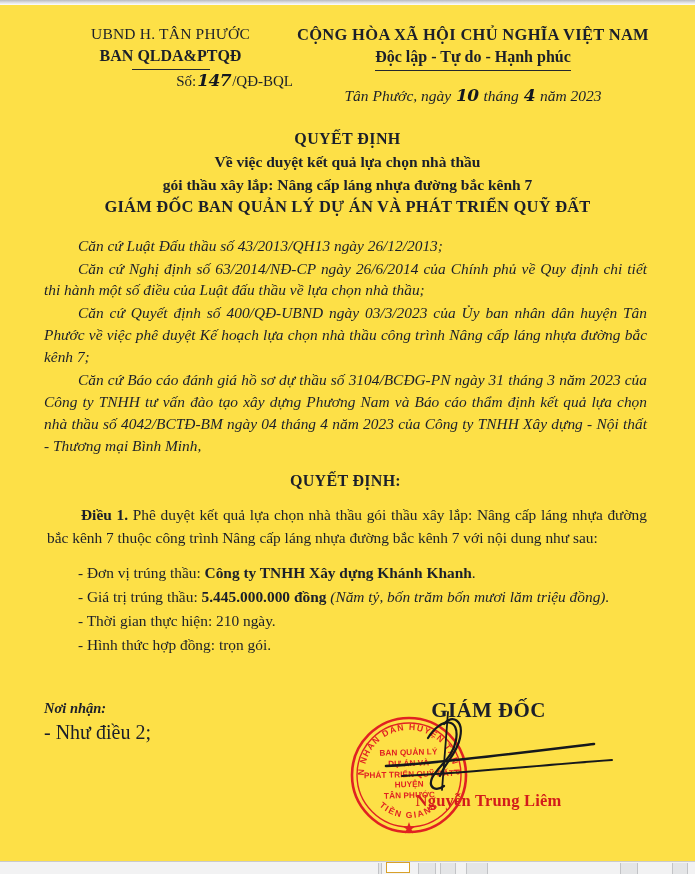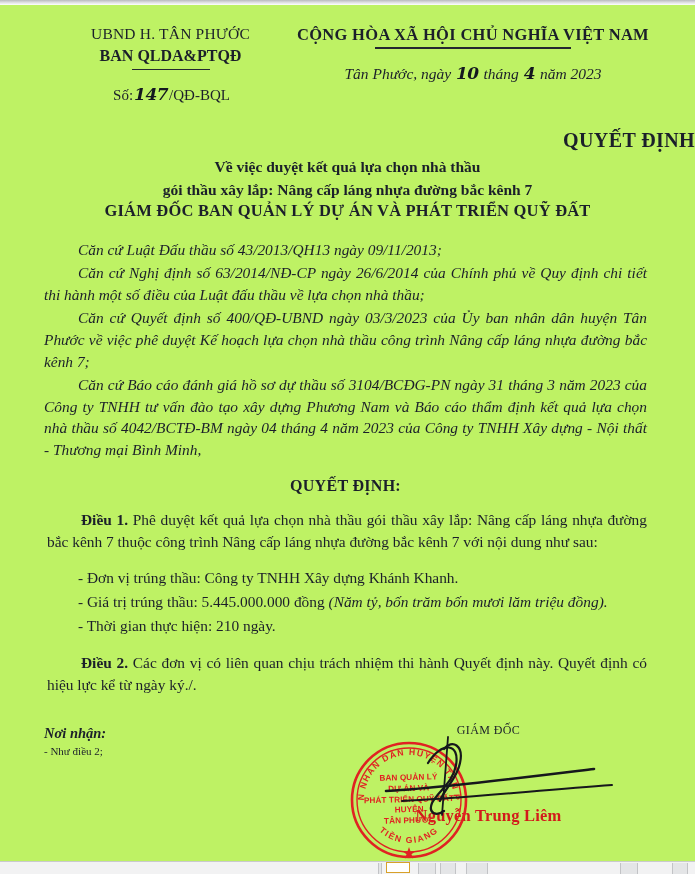"UBND H. TÂN PHƯỚC" #page { background: #bef264 -> #fde047 }
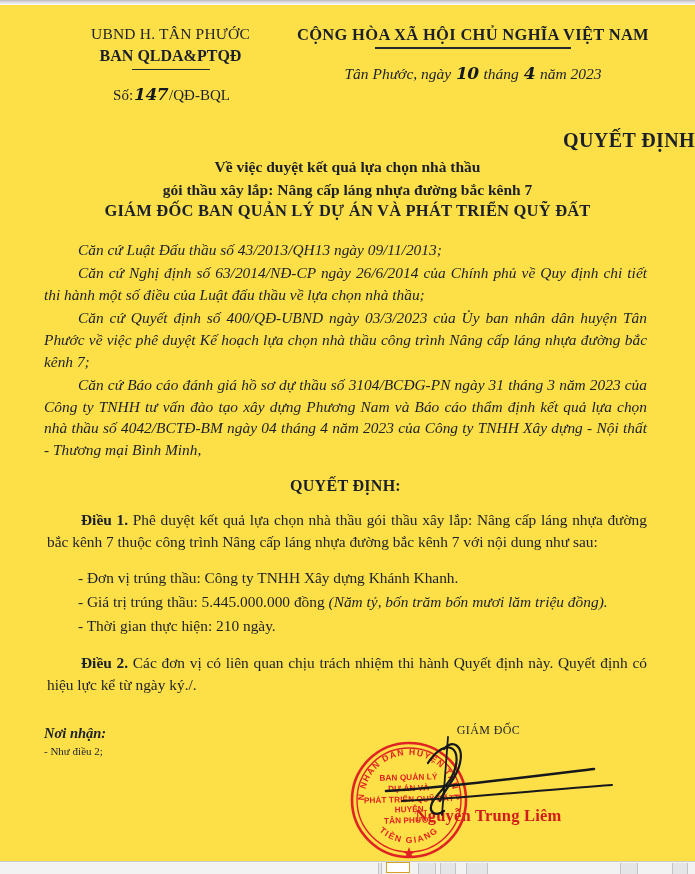"Độc lập - Tự do" div.nation-line2 { html: none -> <div>Độc lập - Tự do - Hạnh phúc</div> }
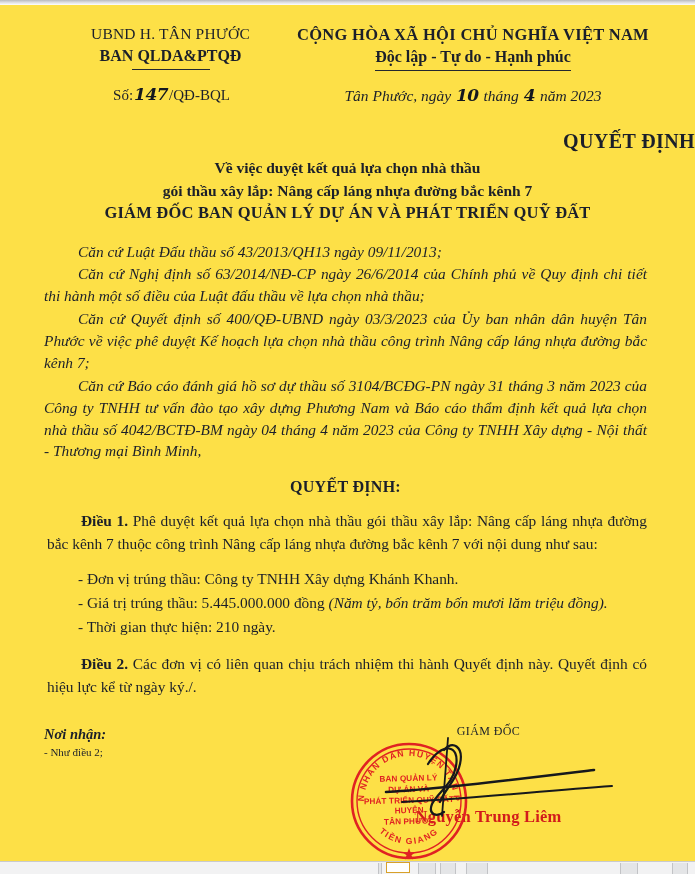"Số:147/QĐ-BQL" .doc-number { margin-top: 14px -> none; text-align: center -> right }
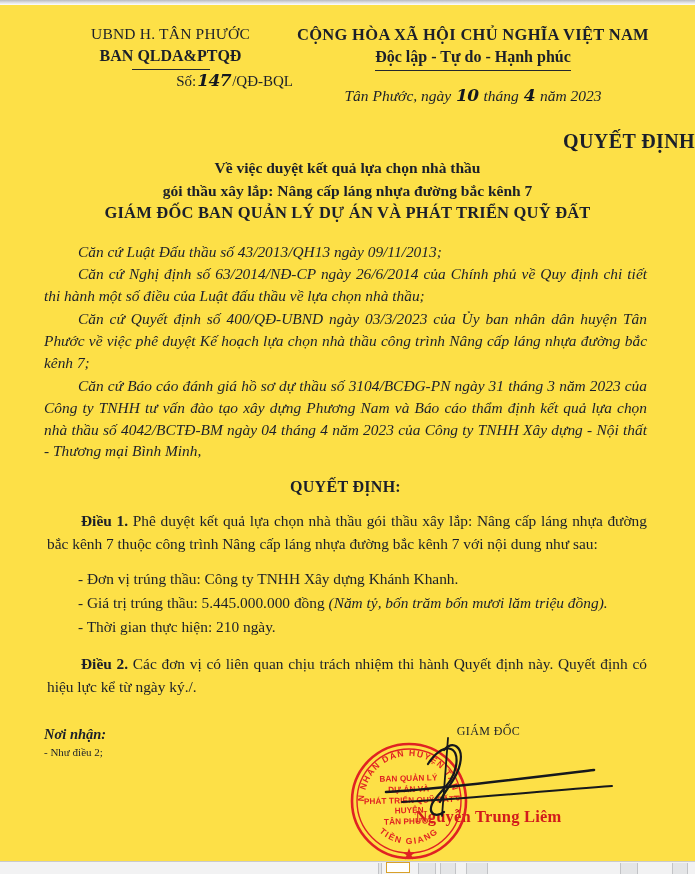"QUYẾT ĐỊNH" .t-main { font-size: 20px -> 16px; text-align: right -> none }
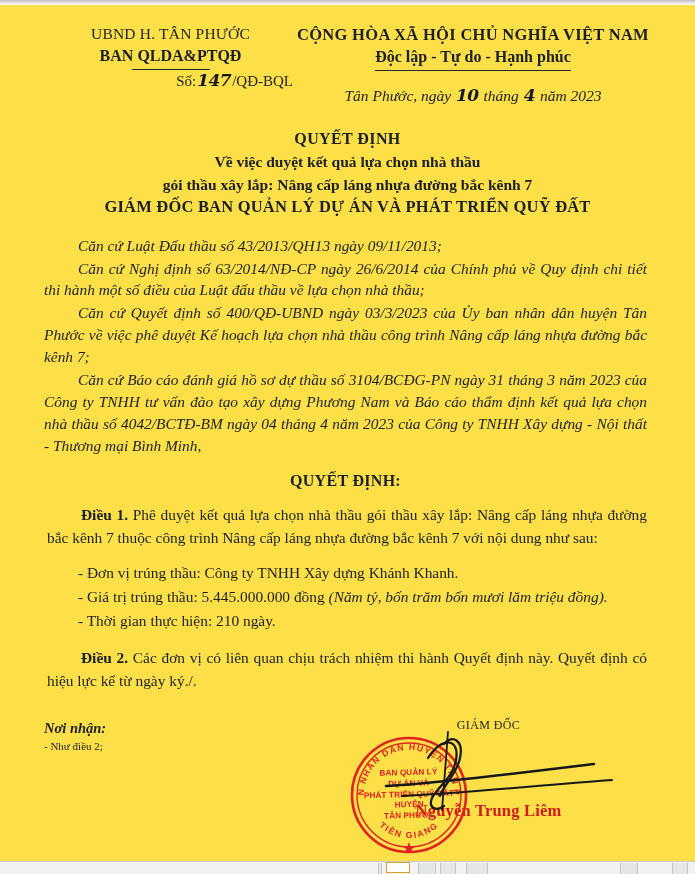"Căn cứ Luật Đấu thầu" p.legal { text: 09/11/2013 -> 26/12/2013 }
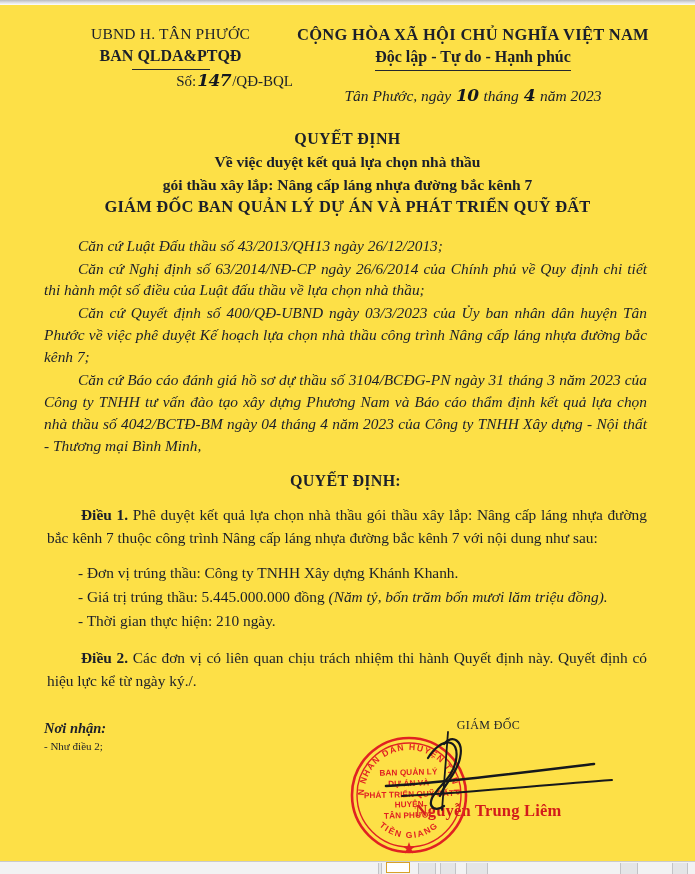"Công ty TNHH Xây dựng" ul.terms li .strong { font-weight: normal -> bold }
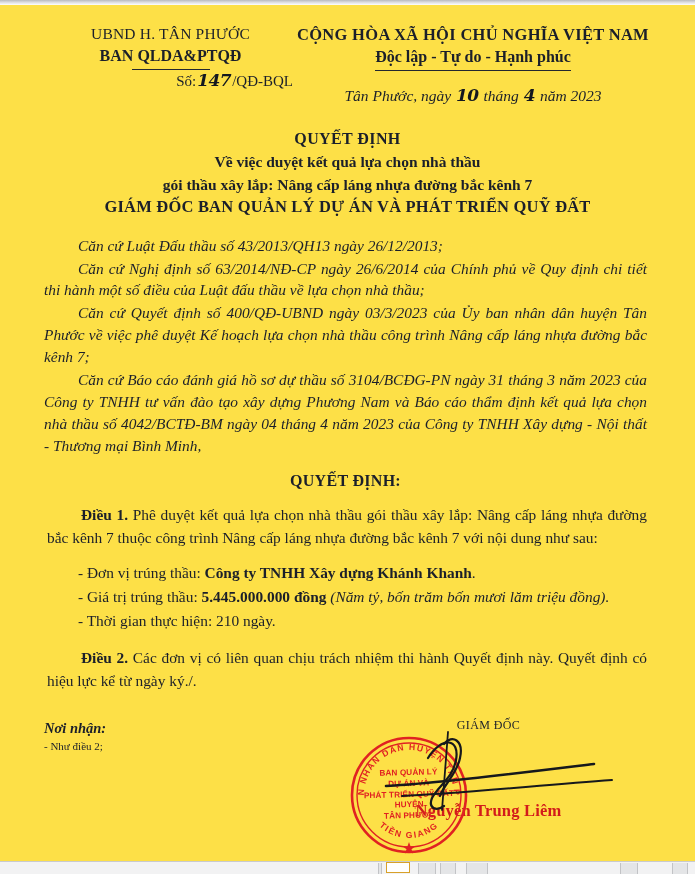"- Hình thức hợp đồng:" li { html: none -> <li><span>- Hình thức hợp đồng: trọn gói.</span></li> }
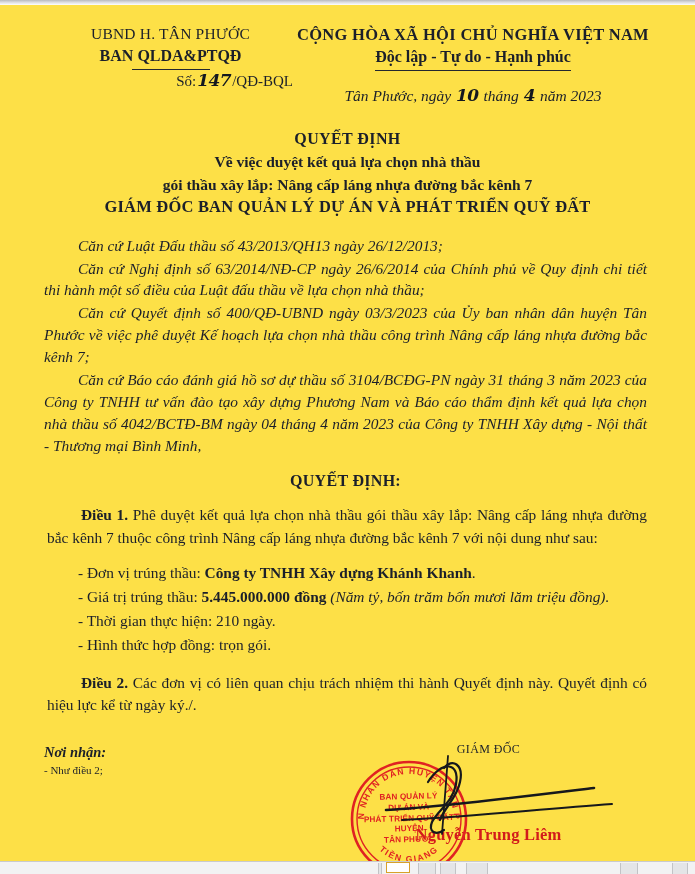"Điều 2. Các đơn vị" p.article { html: <p><span>Điều 2.</span><span> Các đơn vị có liên quan chịu trách nhiệm thi hành Quyết định này. Quyết định có hiệu lực kể từ ngày ký./.</span></p> -> none }
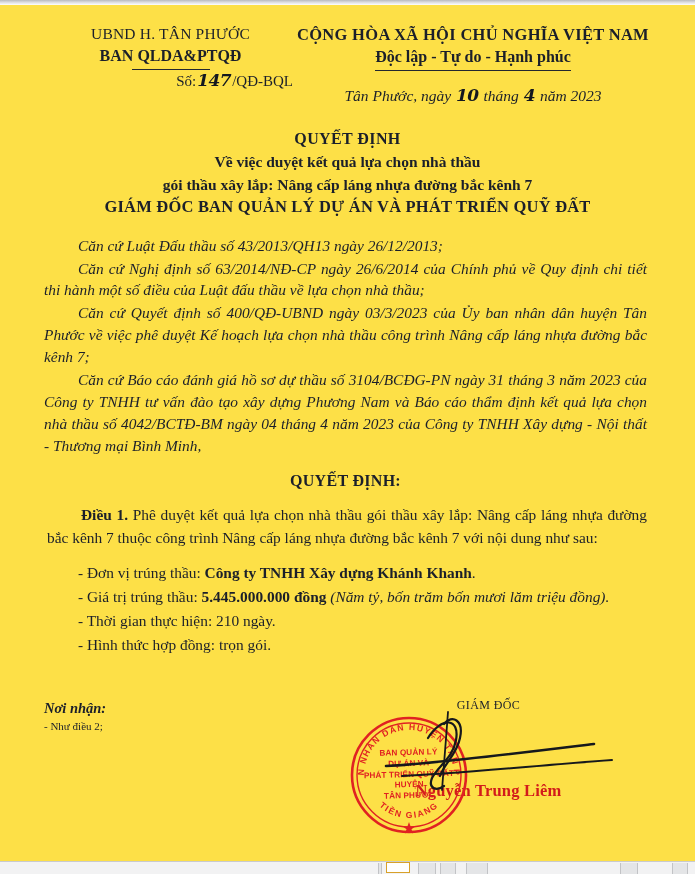"GIÁM ĐỐC" .sig-role { font-size: 12px -> 21px; font-weight: normal -> bold }
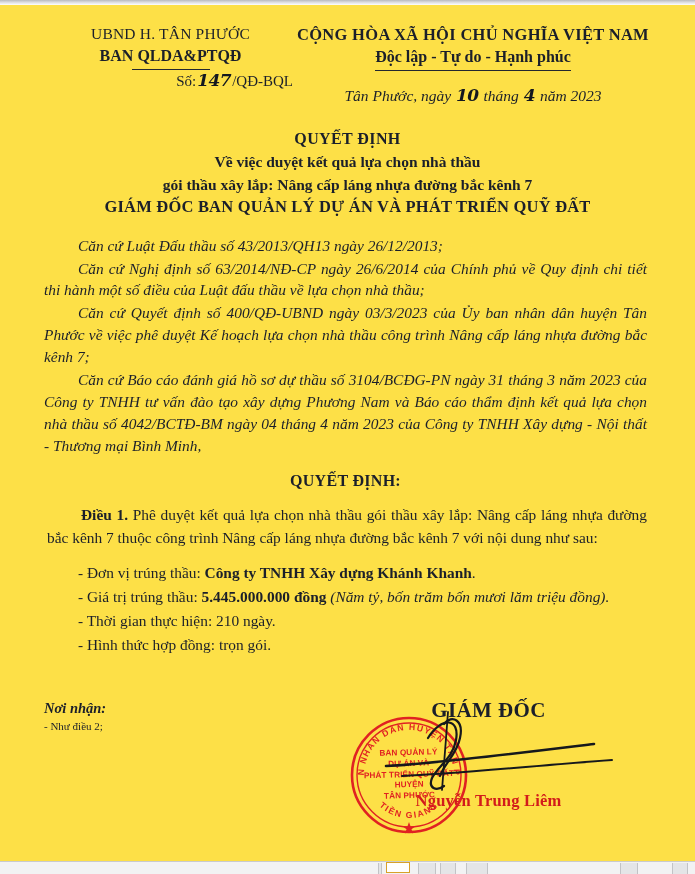"- Như điều 2;" .recip-item { font-size: 11px -> 20px }
